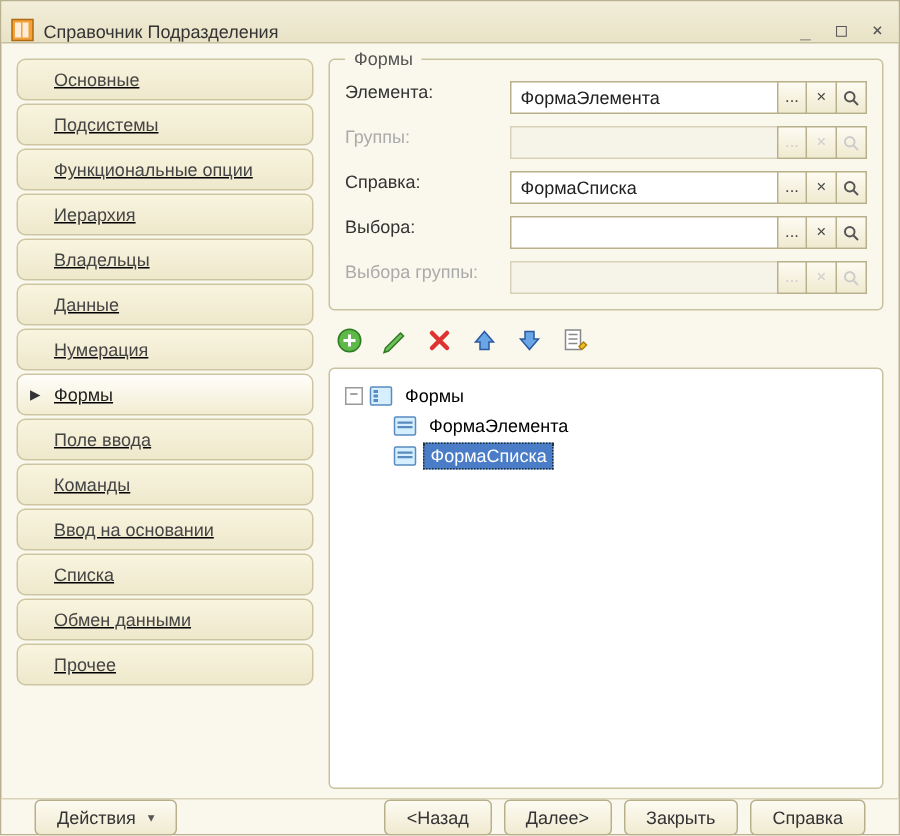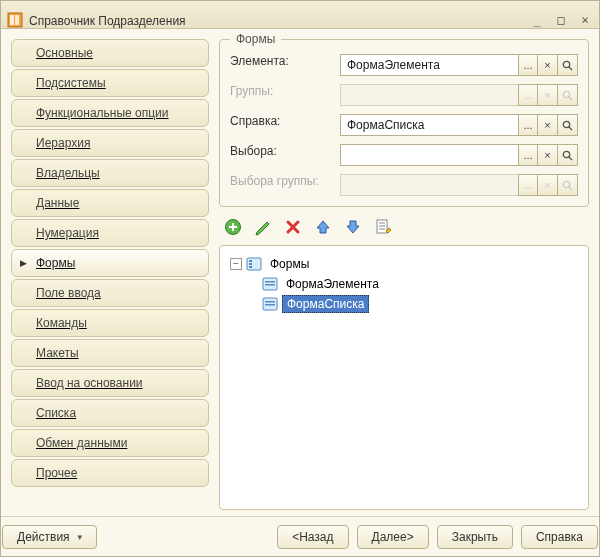"Макеты" div.side-item { html: <div> <span>Макеты</span> </div> -> none }
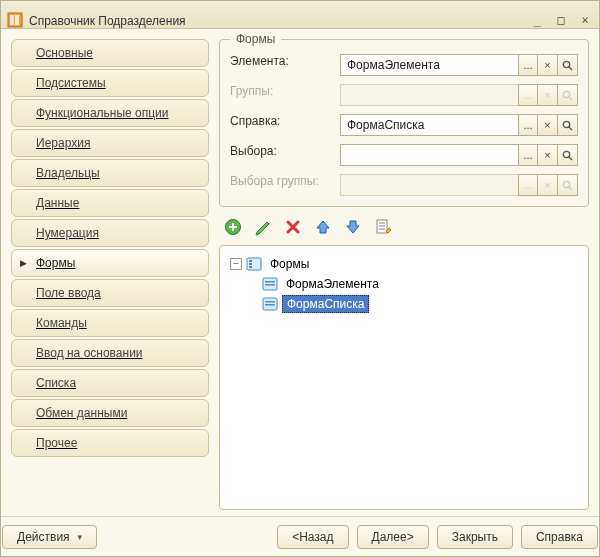"Действия" .footer { height: 40px -> 24px; padding: 0 1px -> 0 22px }
